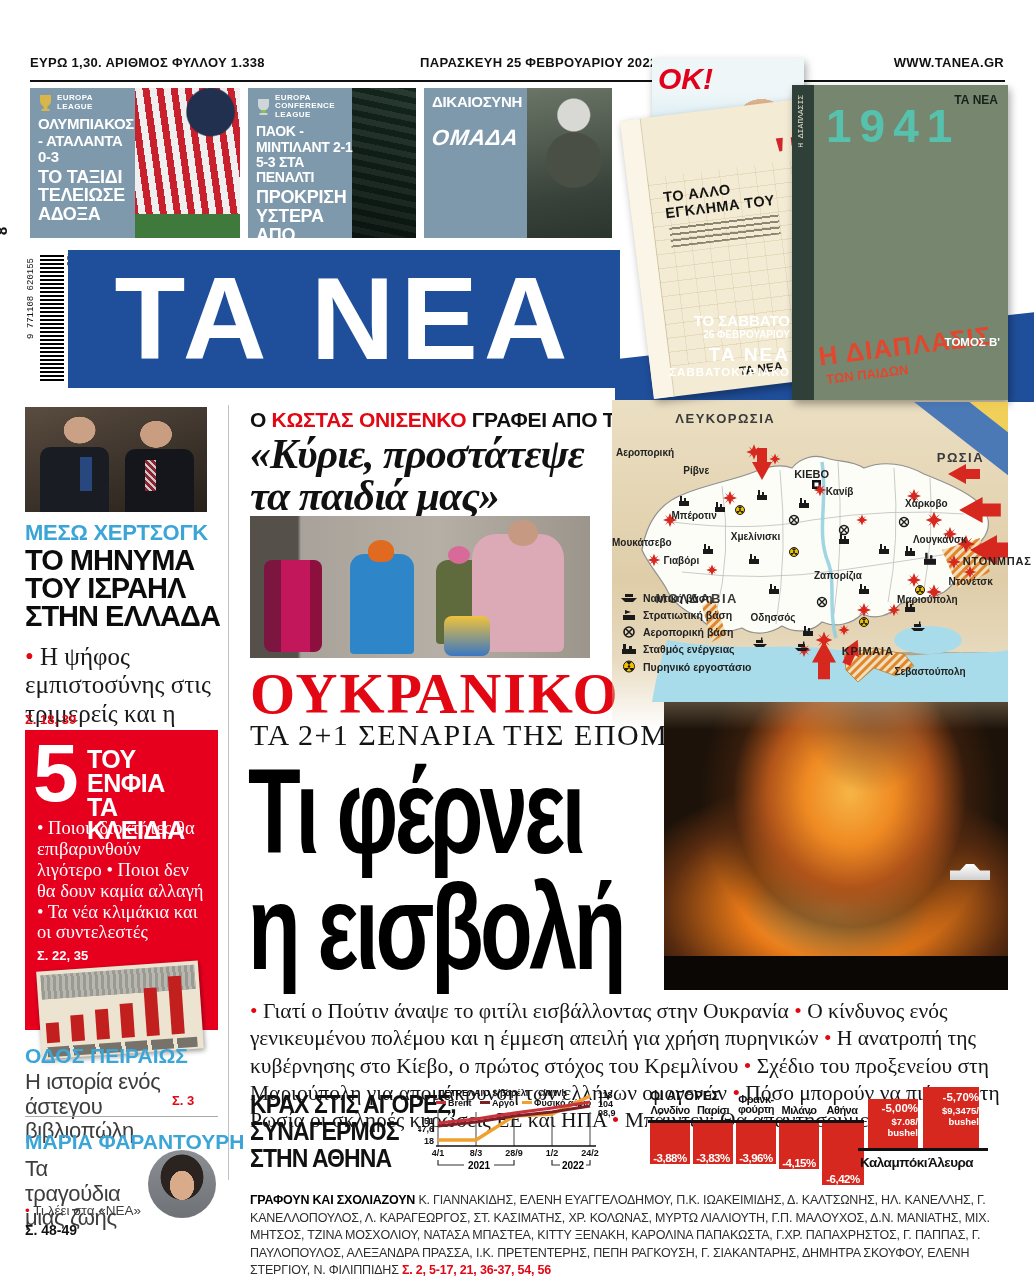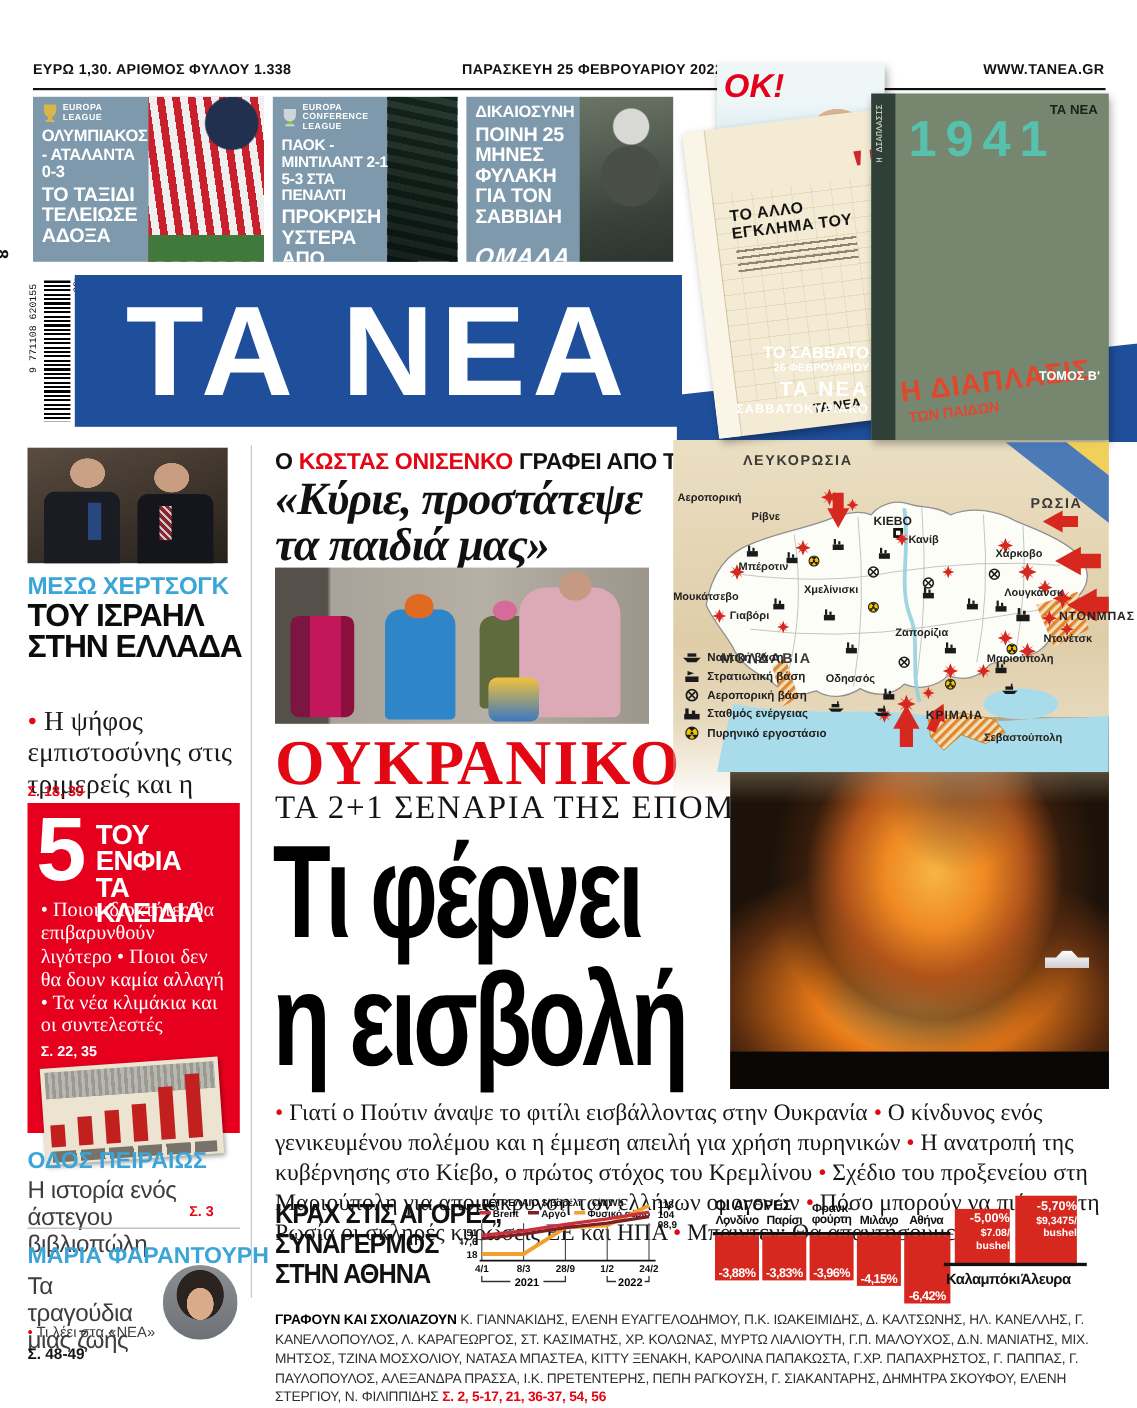"ΠΟΙΝΗ 25 ΜΗΝΕΣ ΦΥΛΑΚΗ ΓΙΑ" div.story-headline { html: <div>ΠΟΙΝΗ 25 ΜΗΝΕΣ ΦΥΛΑΚΗ ΓΙΑ ΤΟΝ ΣΑΒΒΙΔΗ</div> -> none }
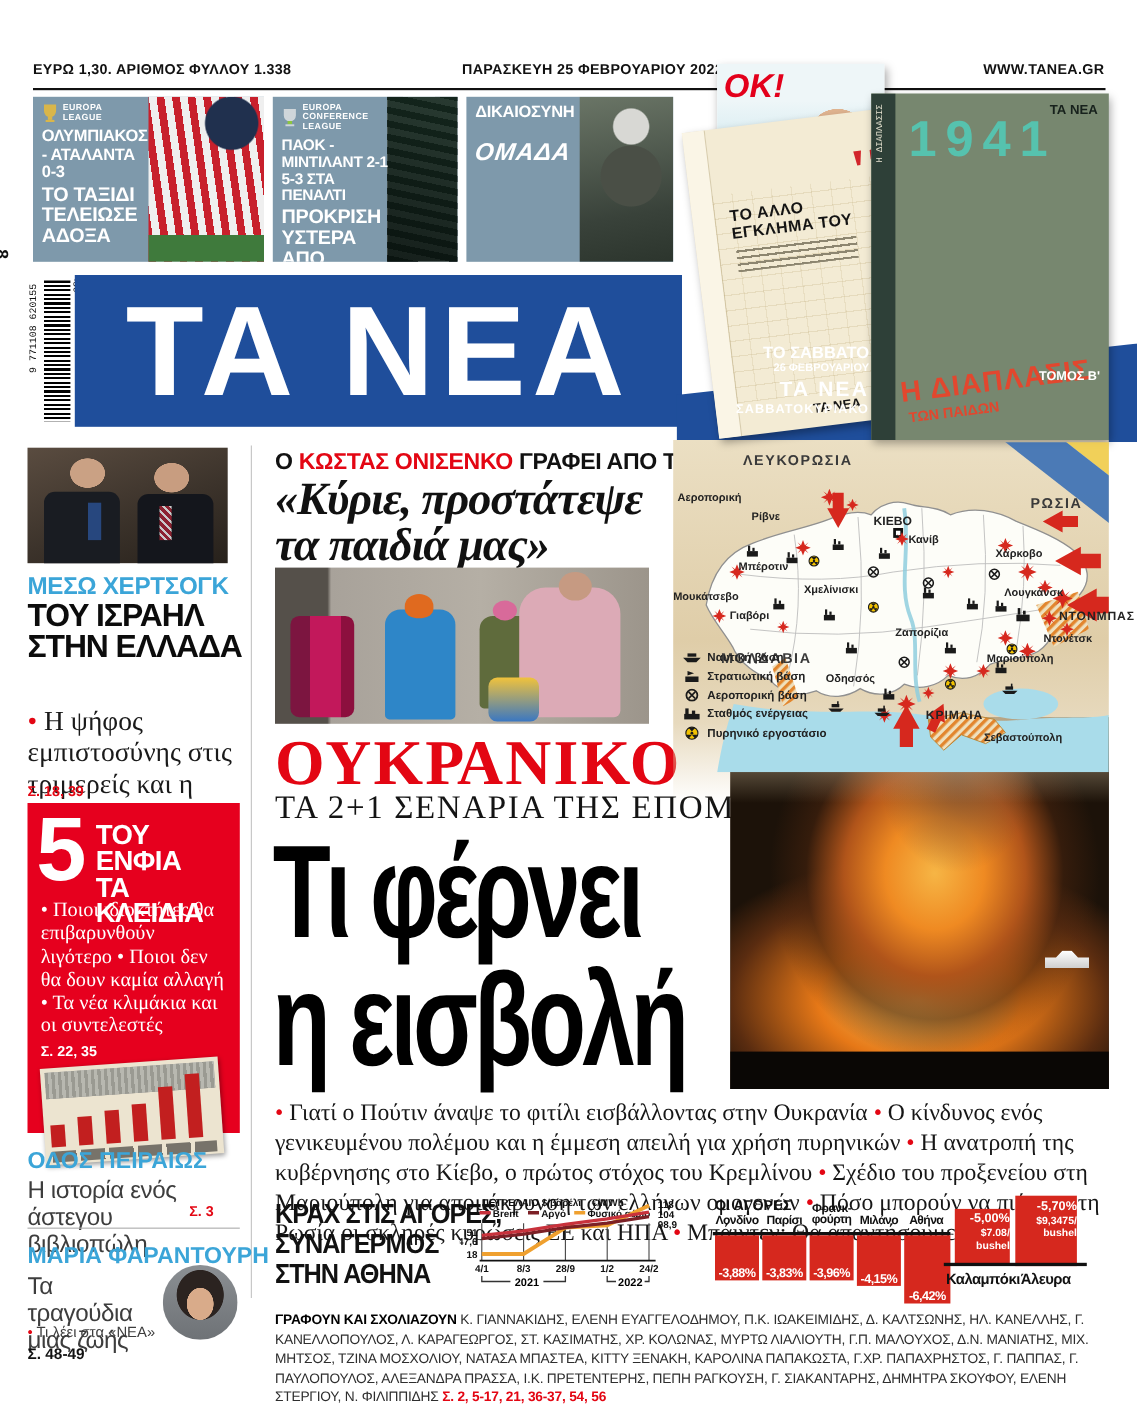"ΤΟ ΜΗΝΥΜΑ" div { html: none -> <div>ΤΟ ΜΗΝΥΜΑ</div> }
